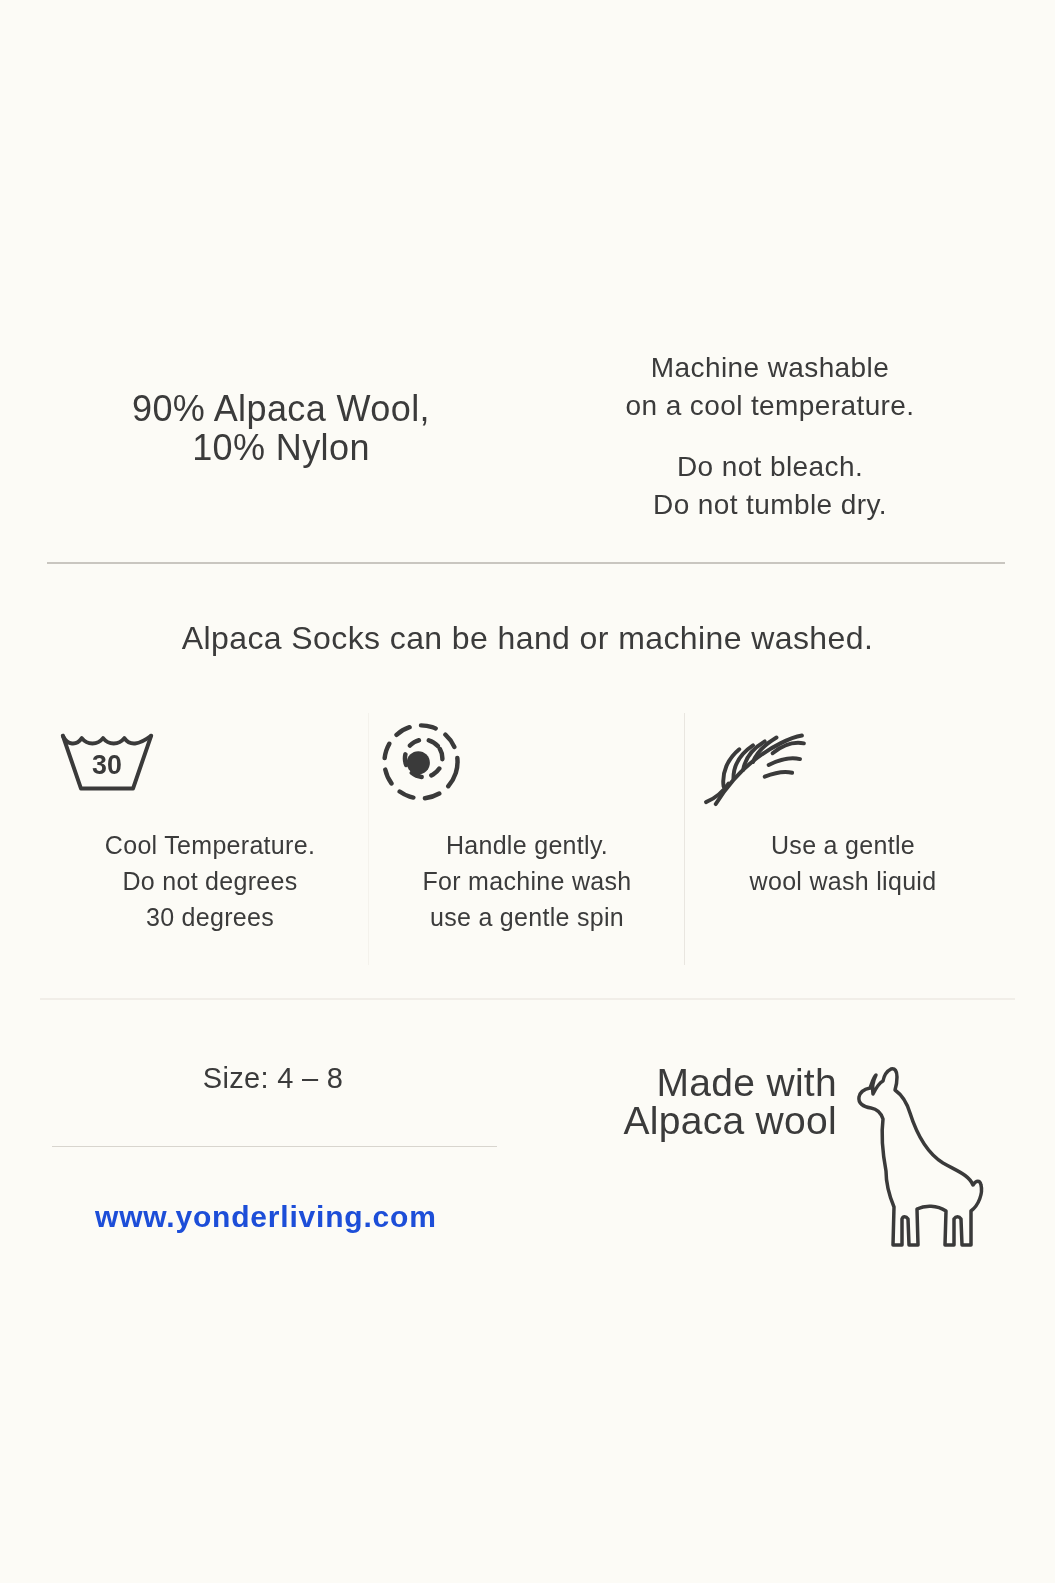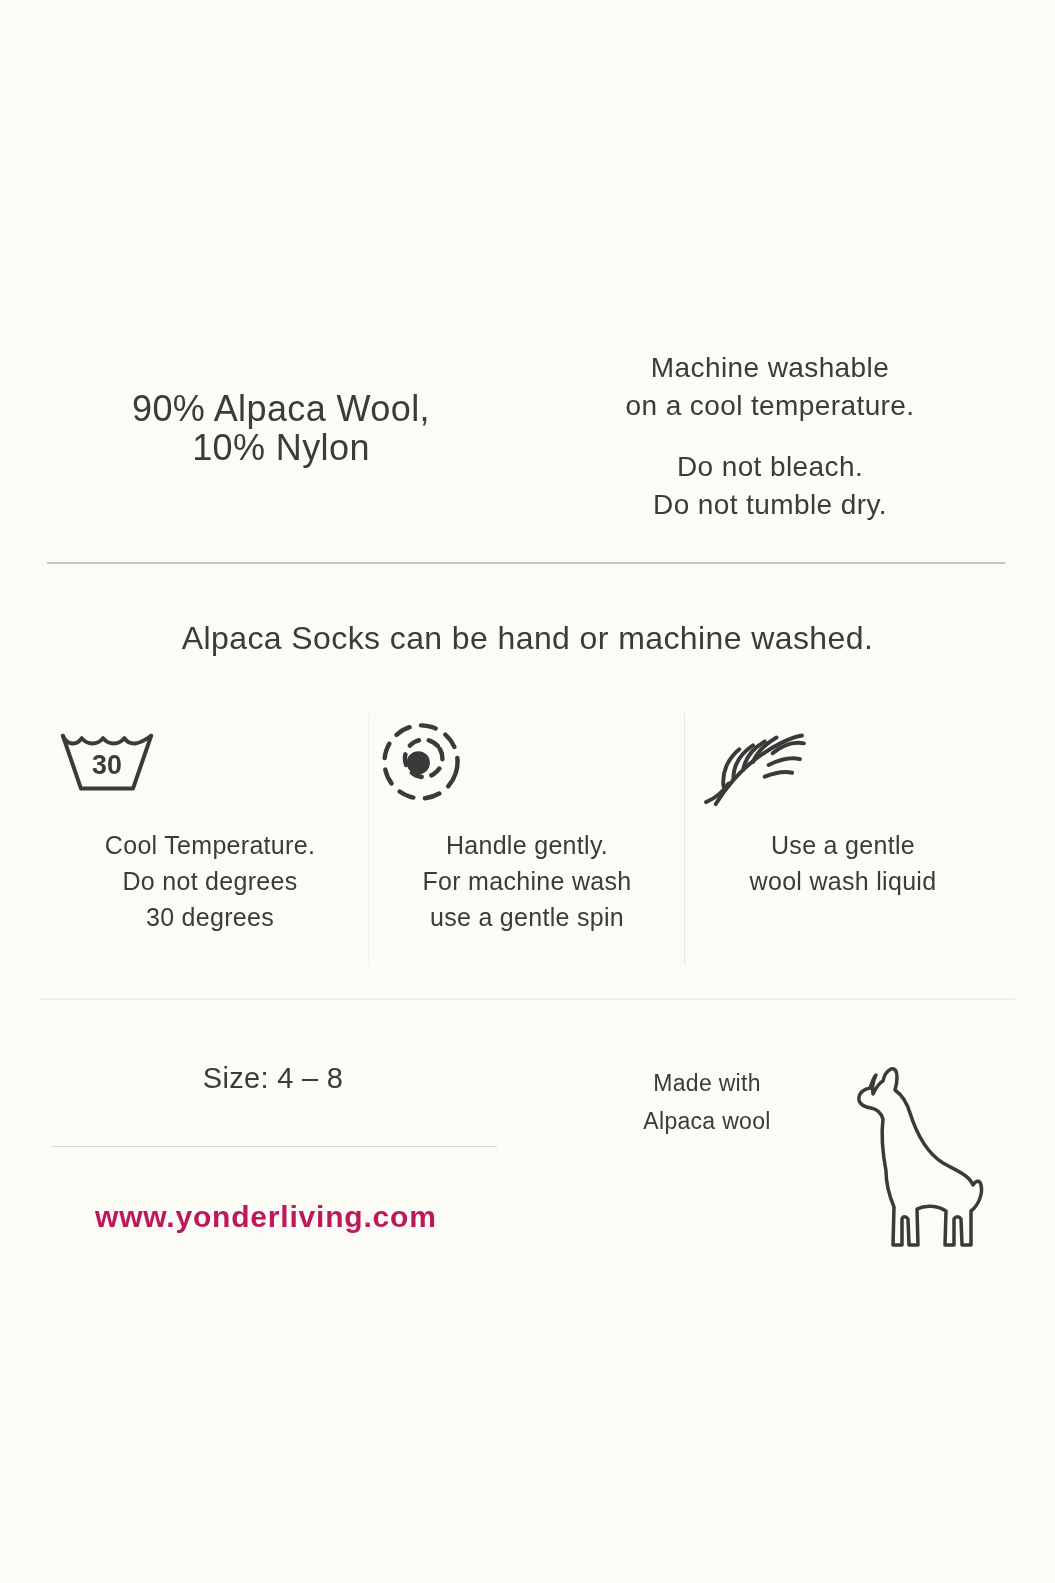"Made with" .made-block { font-size: 23px -> 39px; text-align: center -> right }
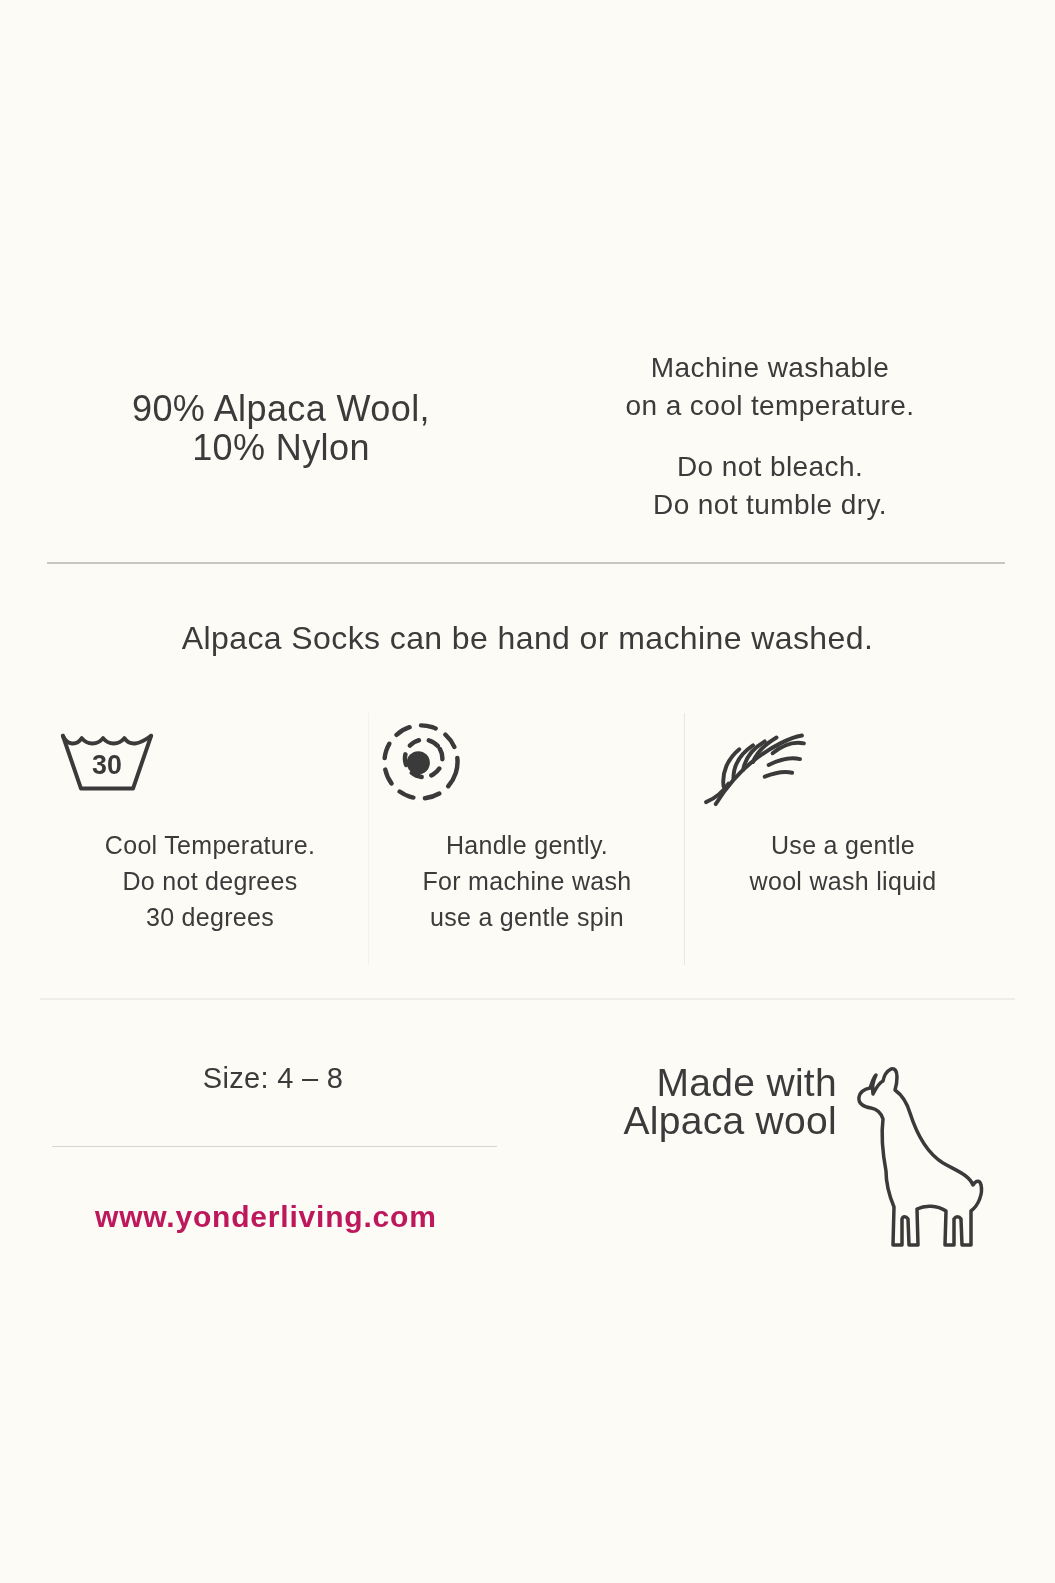"www.yonderliving.com" .website { color: #be185d -> #1d4ed8 }
